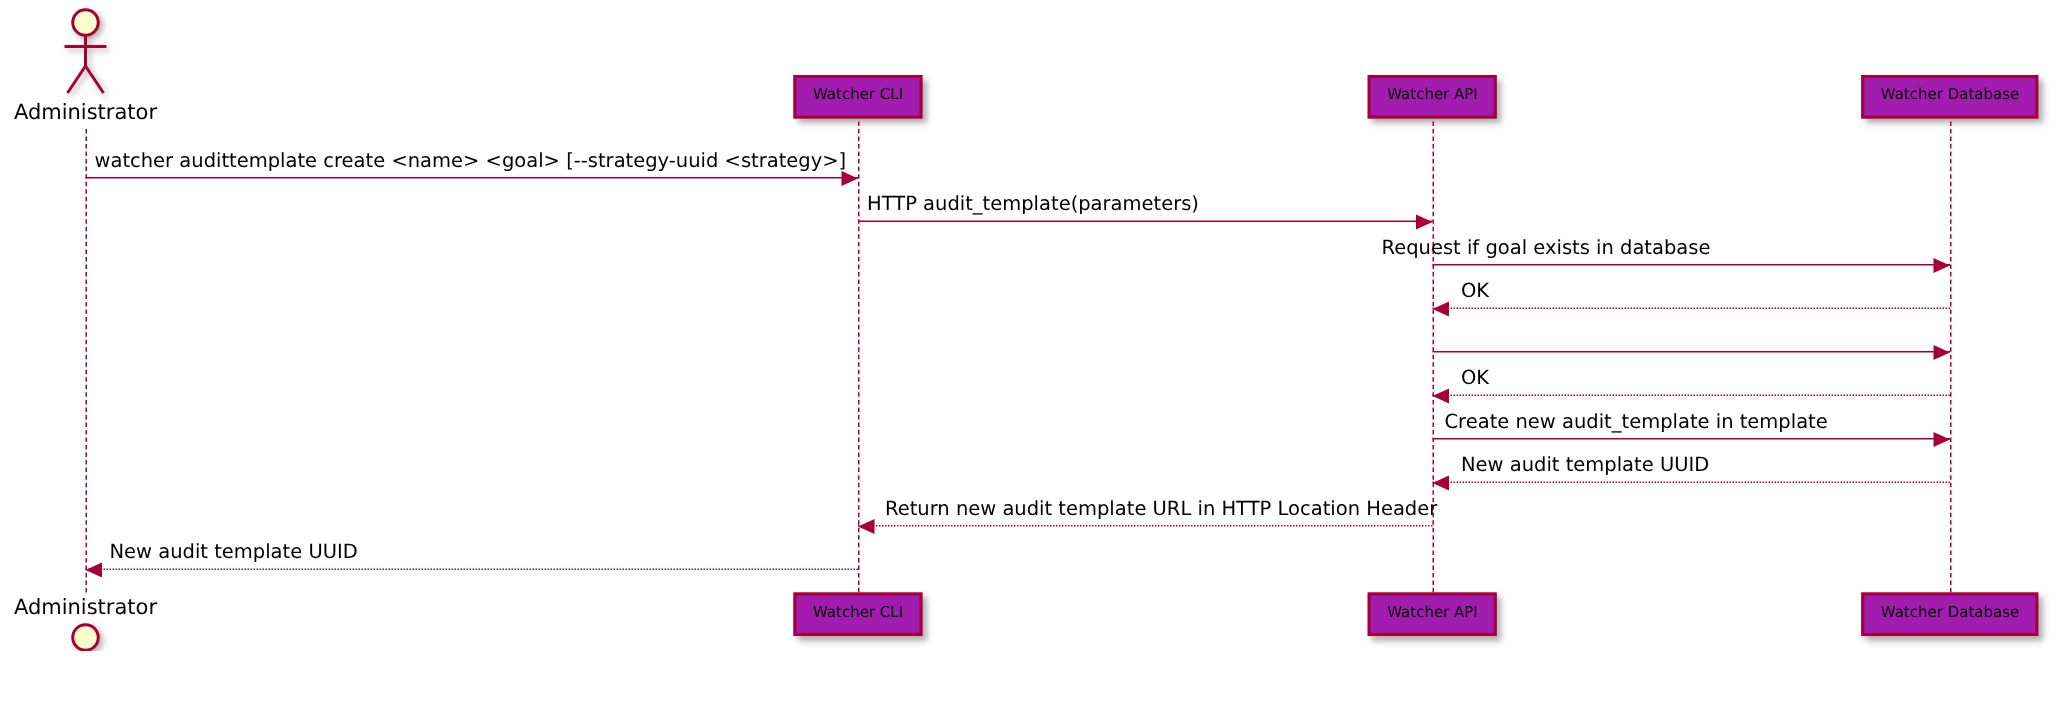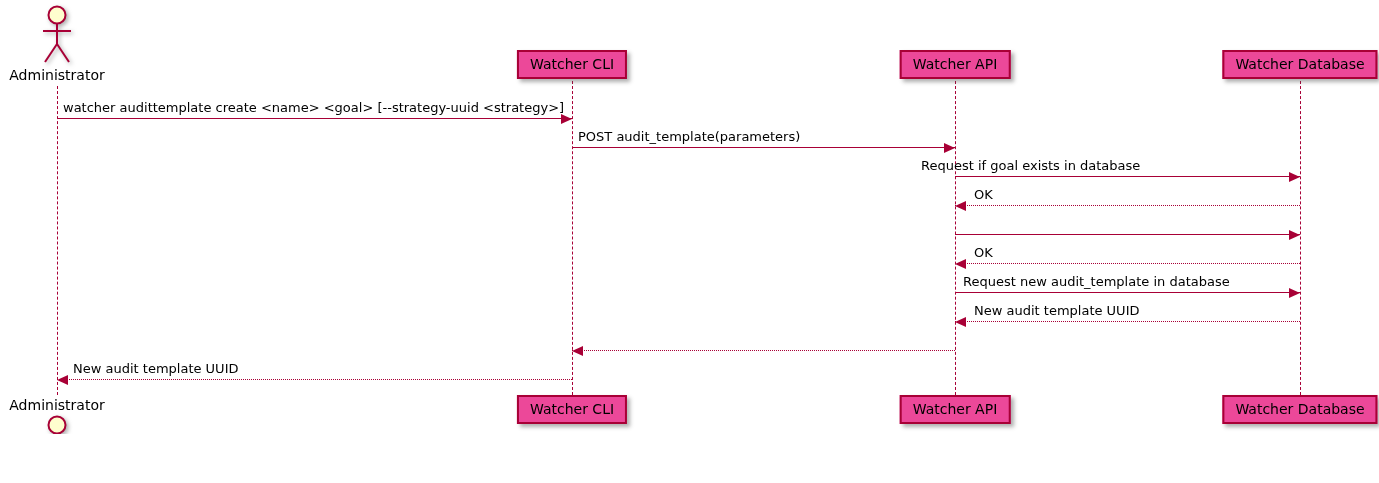"Watcher CLI" .participant { background: #ec4899 -> #a21caf; font-size: 14px -> 10px }
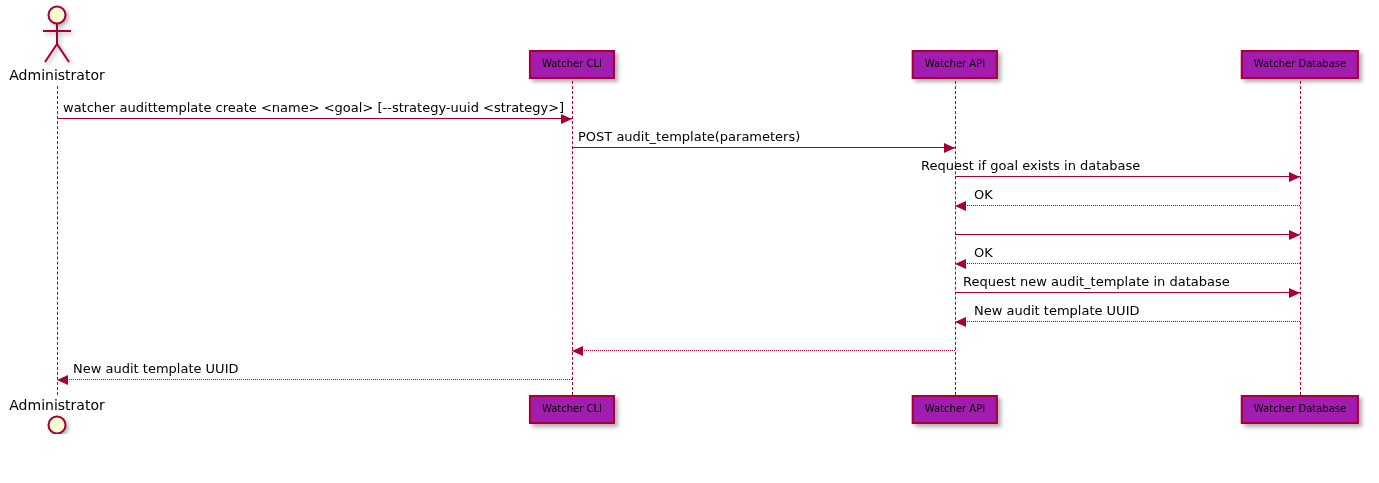"POST audit_template(parameters)" div.msg-label { text: POST -> HTTP }
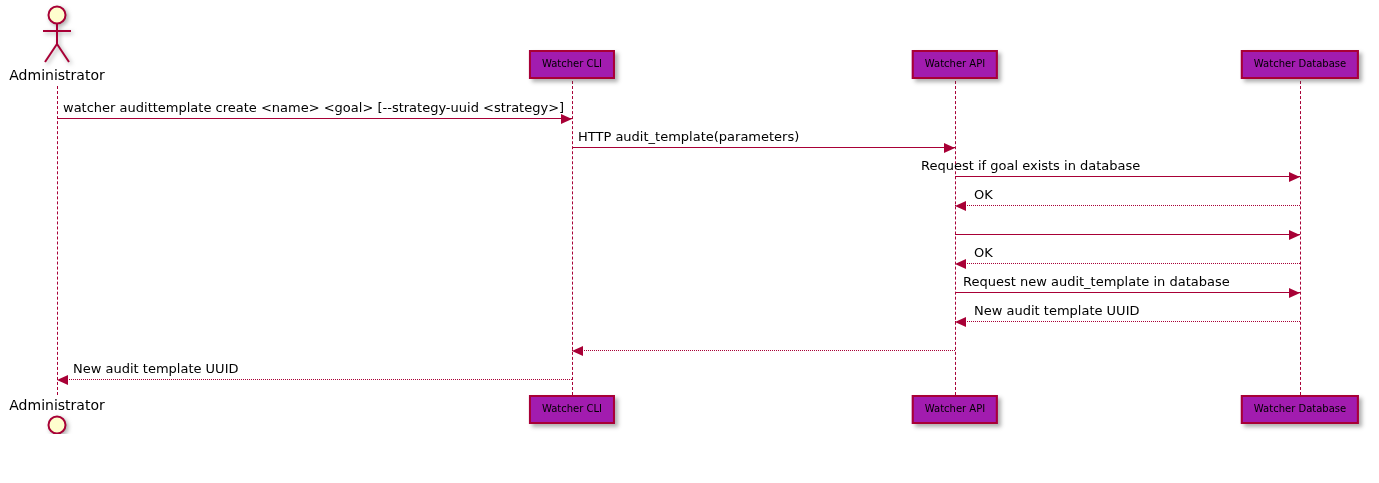"Request new audit_template in database" div.msg-label { text: Request new audit_template in database -> Create new audit_template in template }
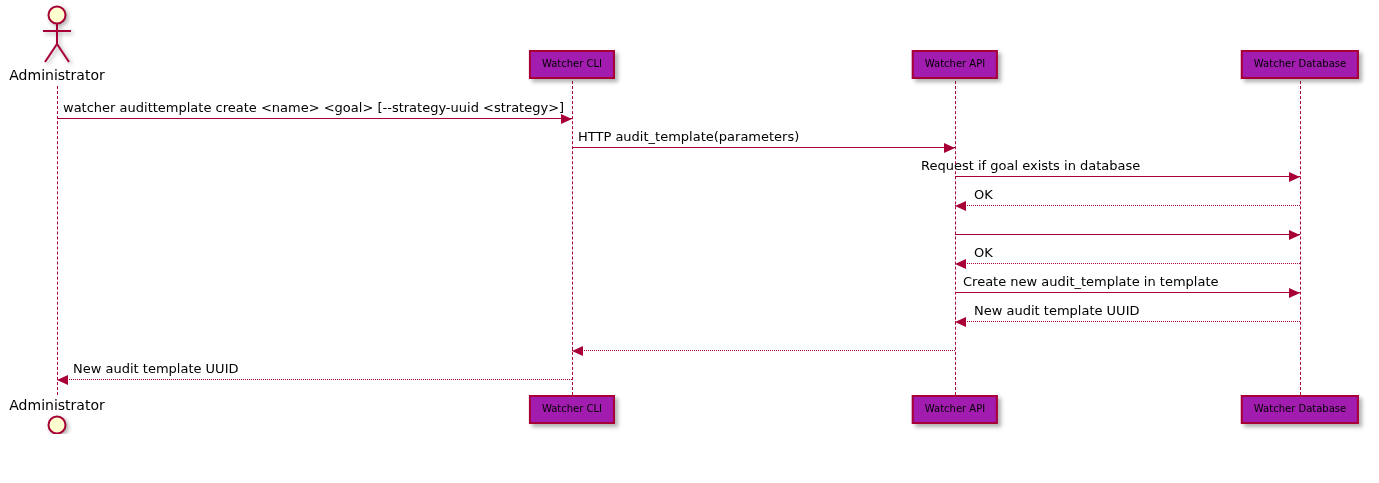"Return new audit template URL" div.msg-label { html: none -> <div>Return new audit template URL in HTTP Location Header</div> }
